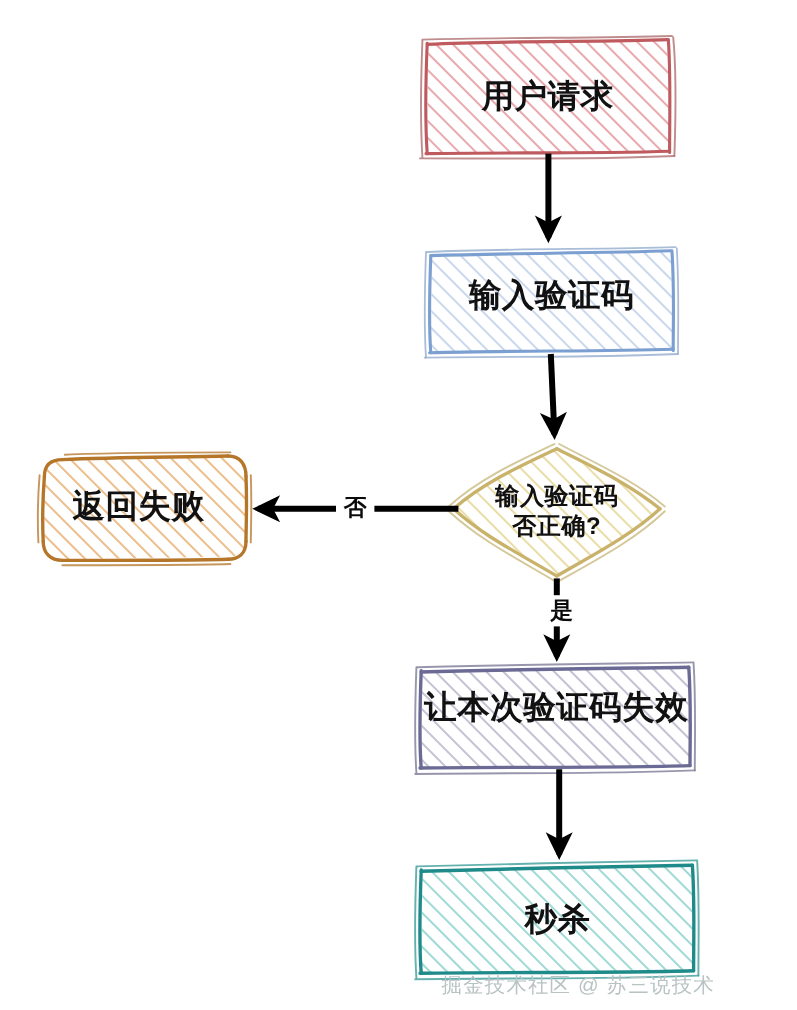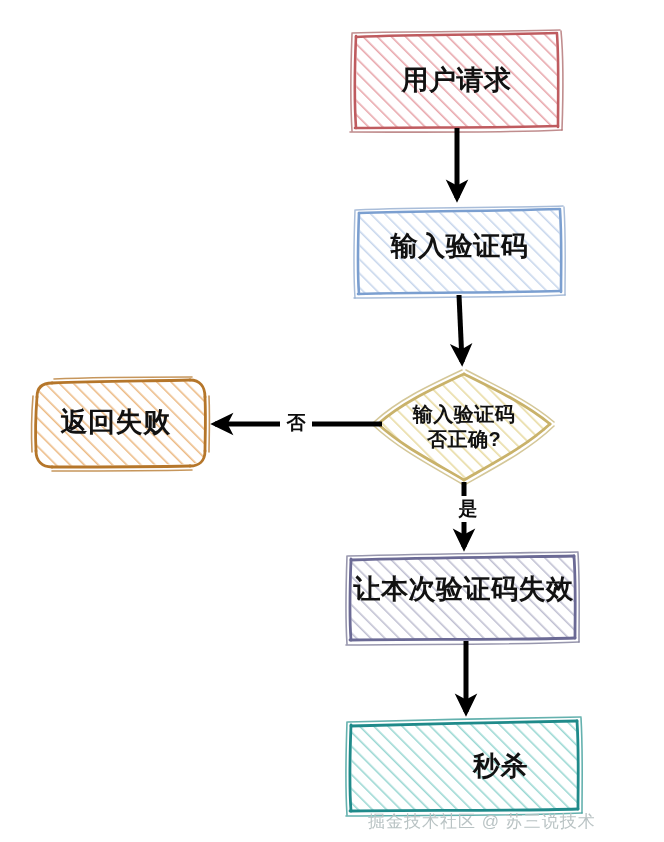"秒杀" div.node-label { padding-left: 36px -> none }
